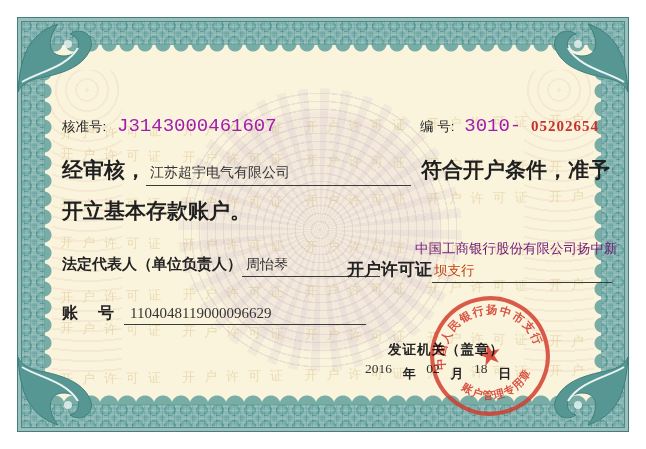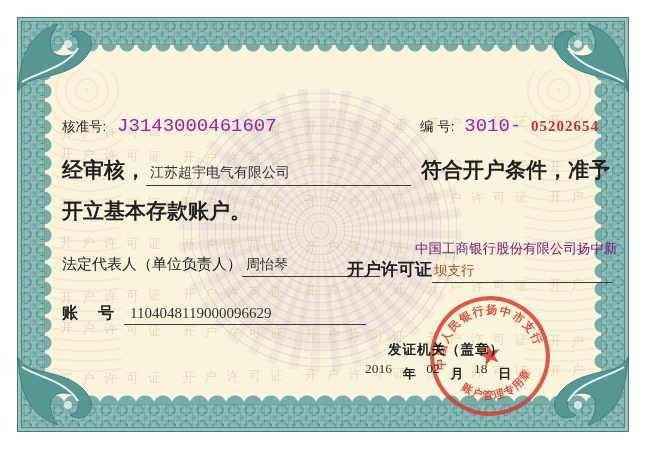"法定代表人（单位负责人）" .rep-label { font-weight: normal -> bold }
